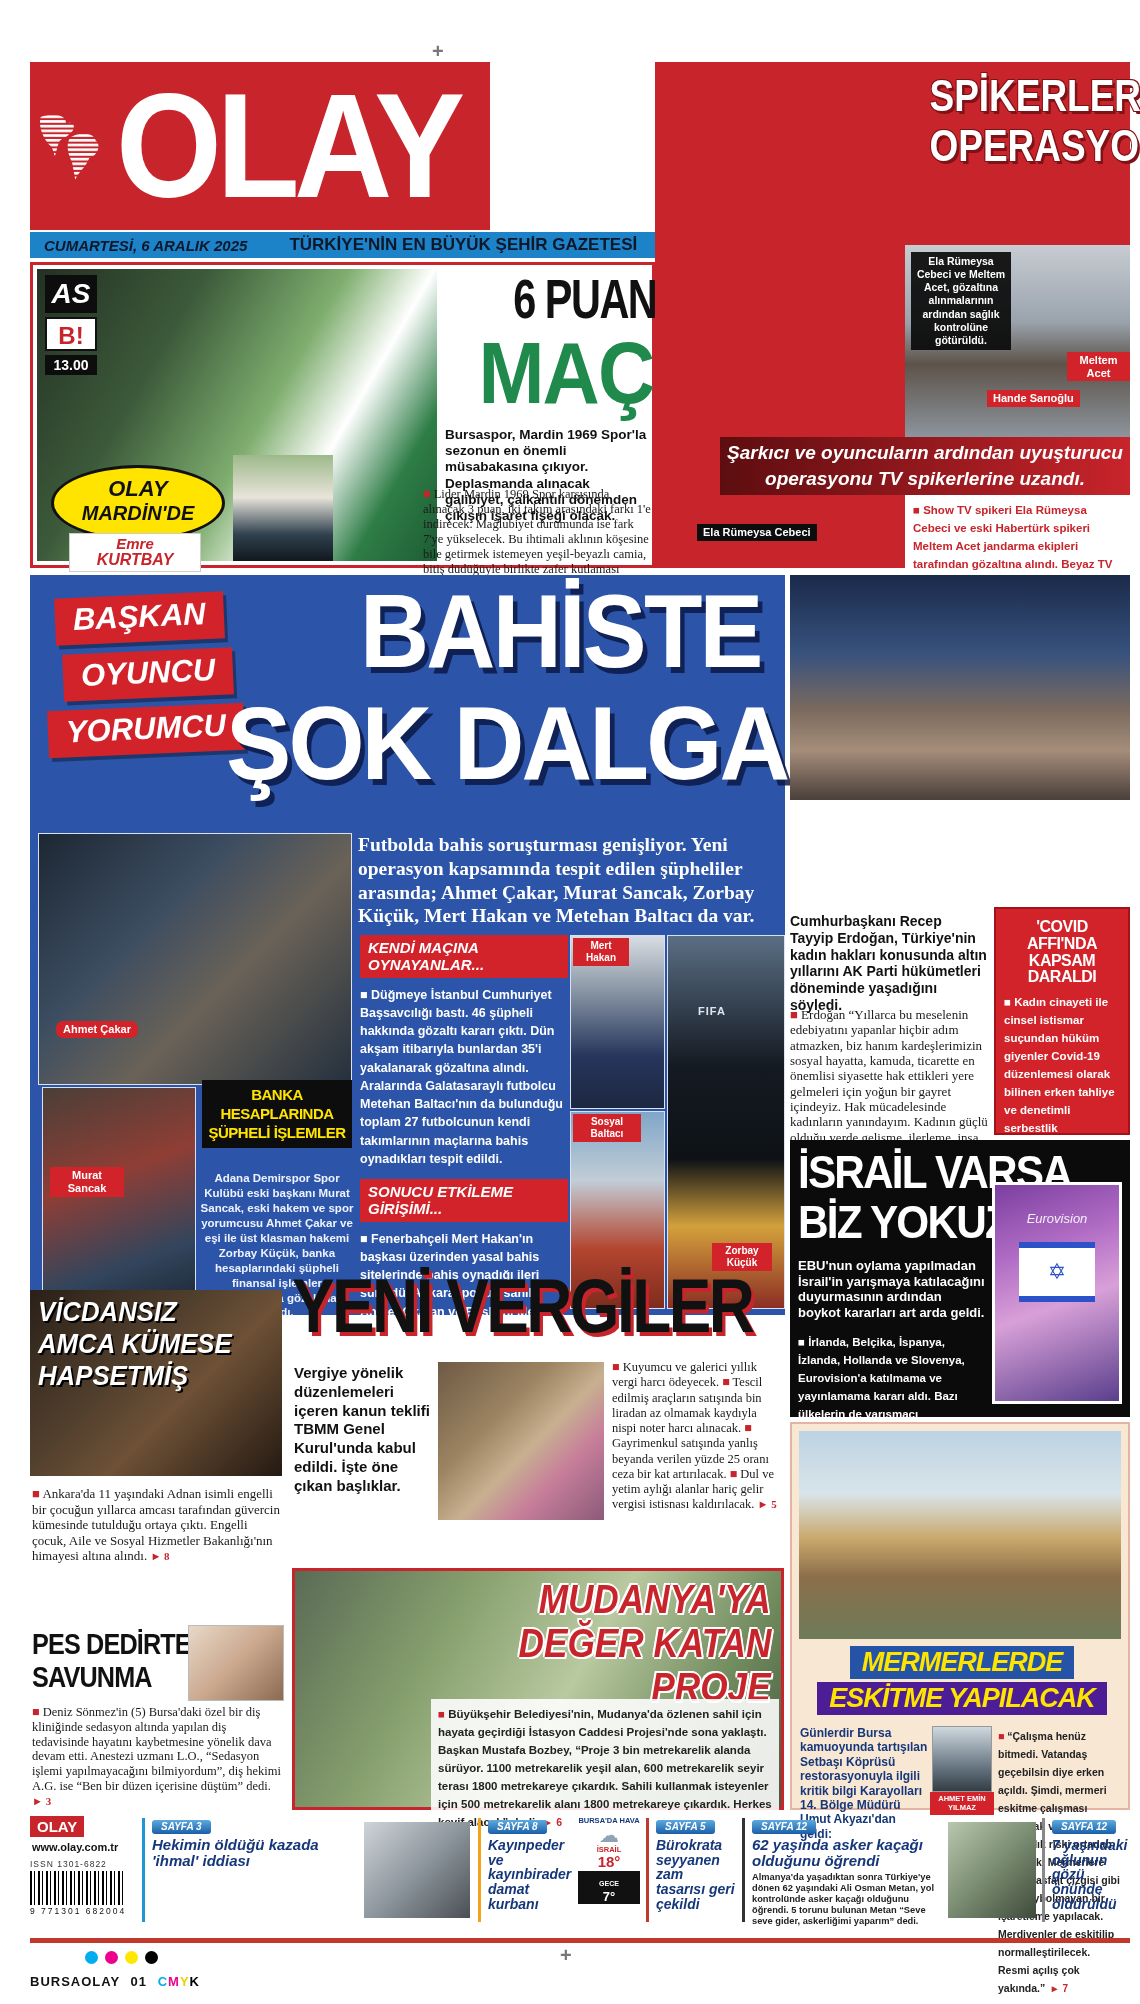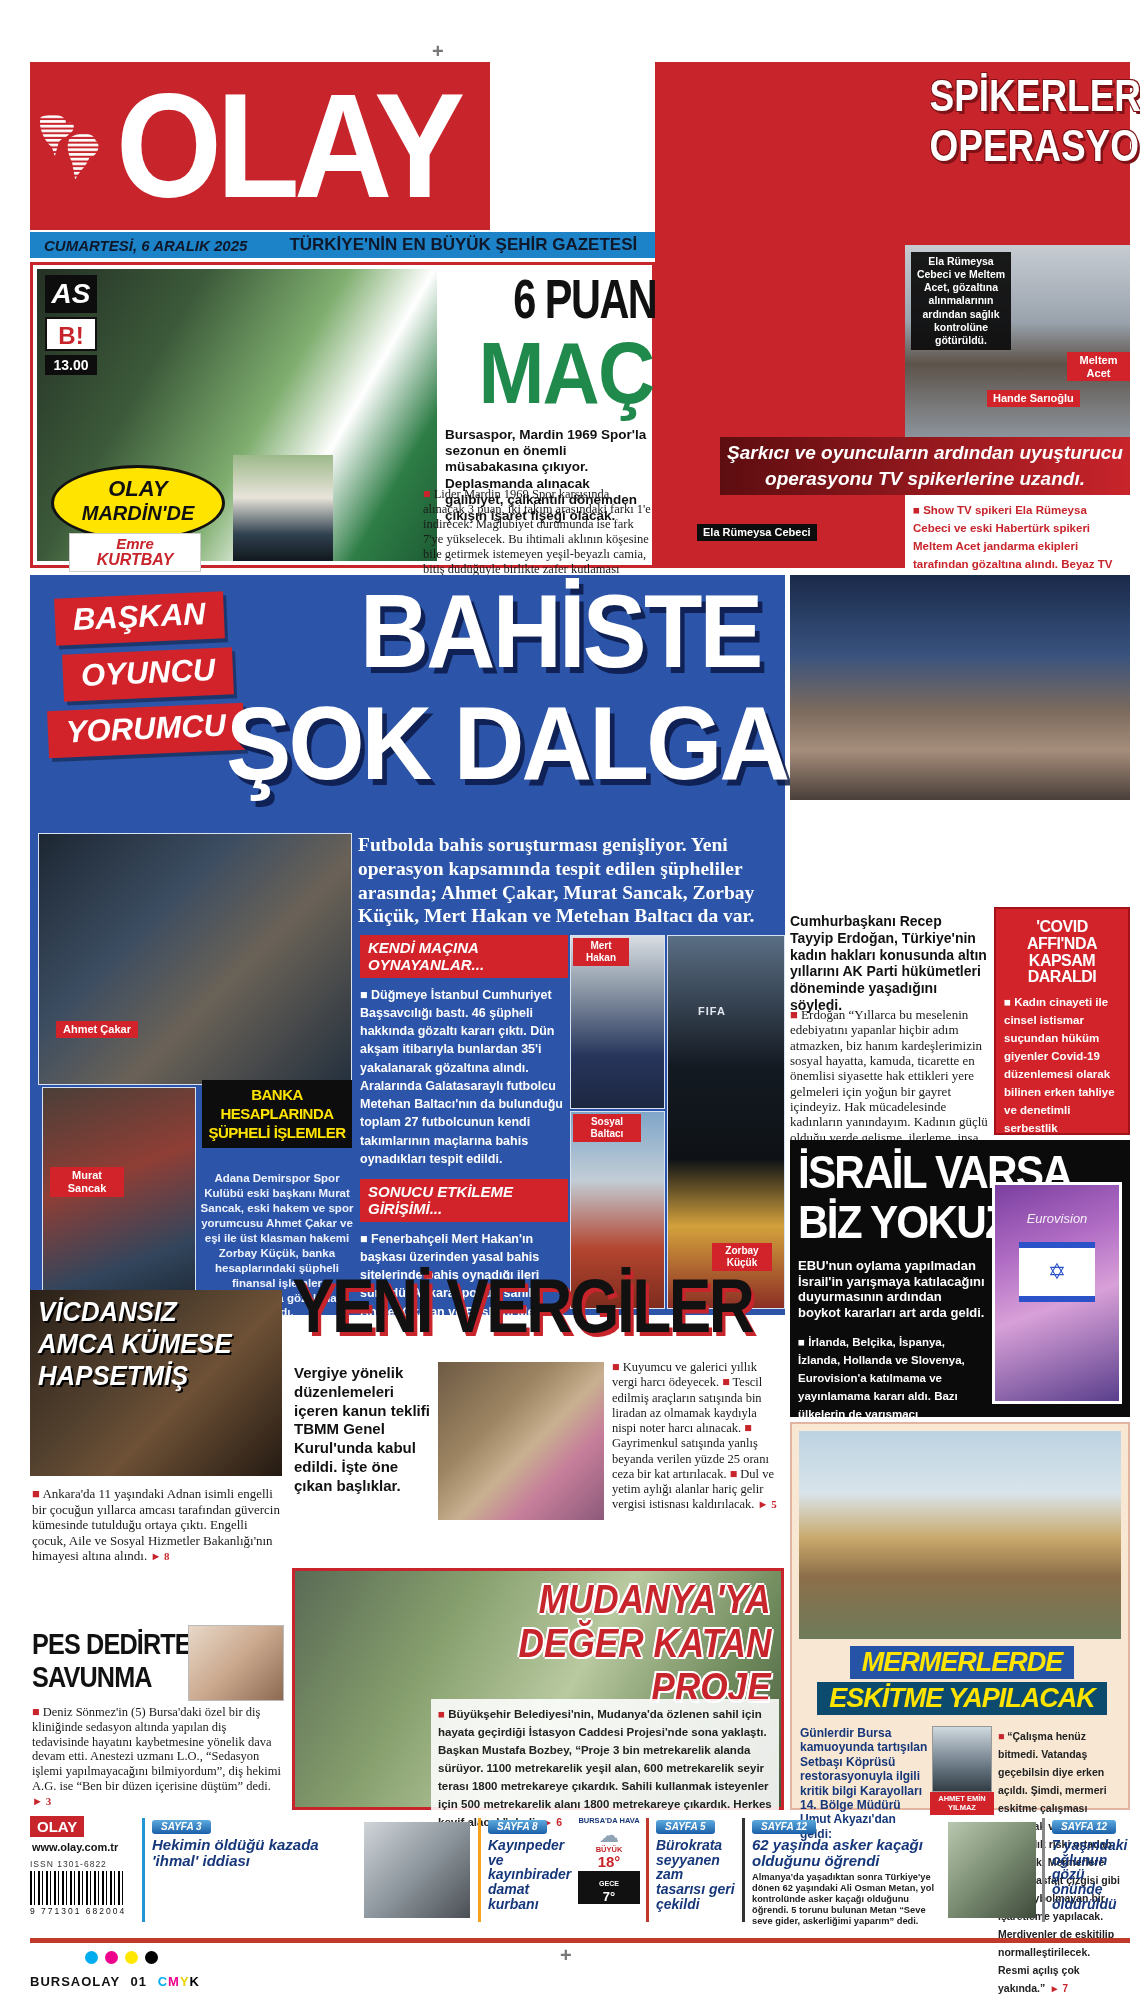"Ahmet Çakar" div.ab { border-radius: none -> 7px }
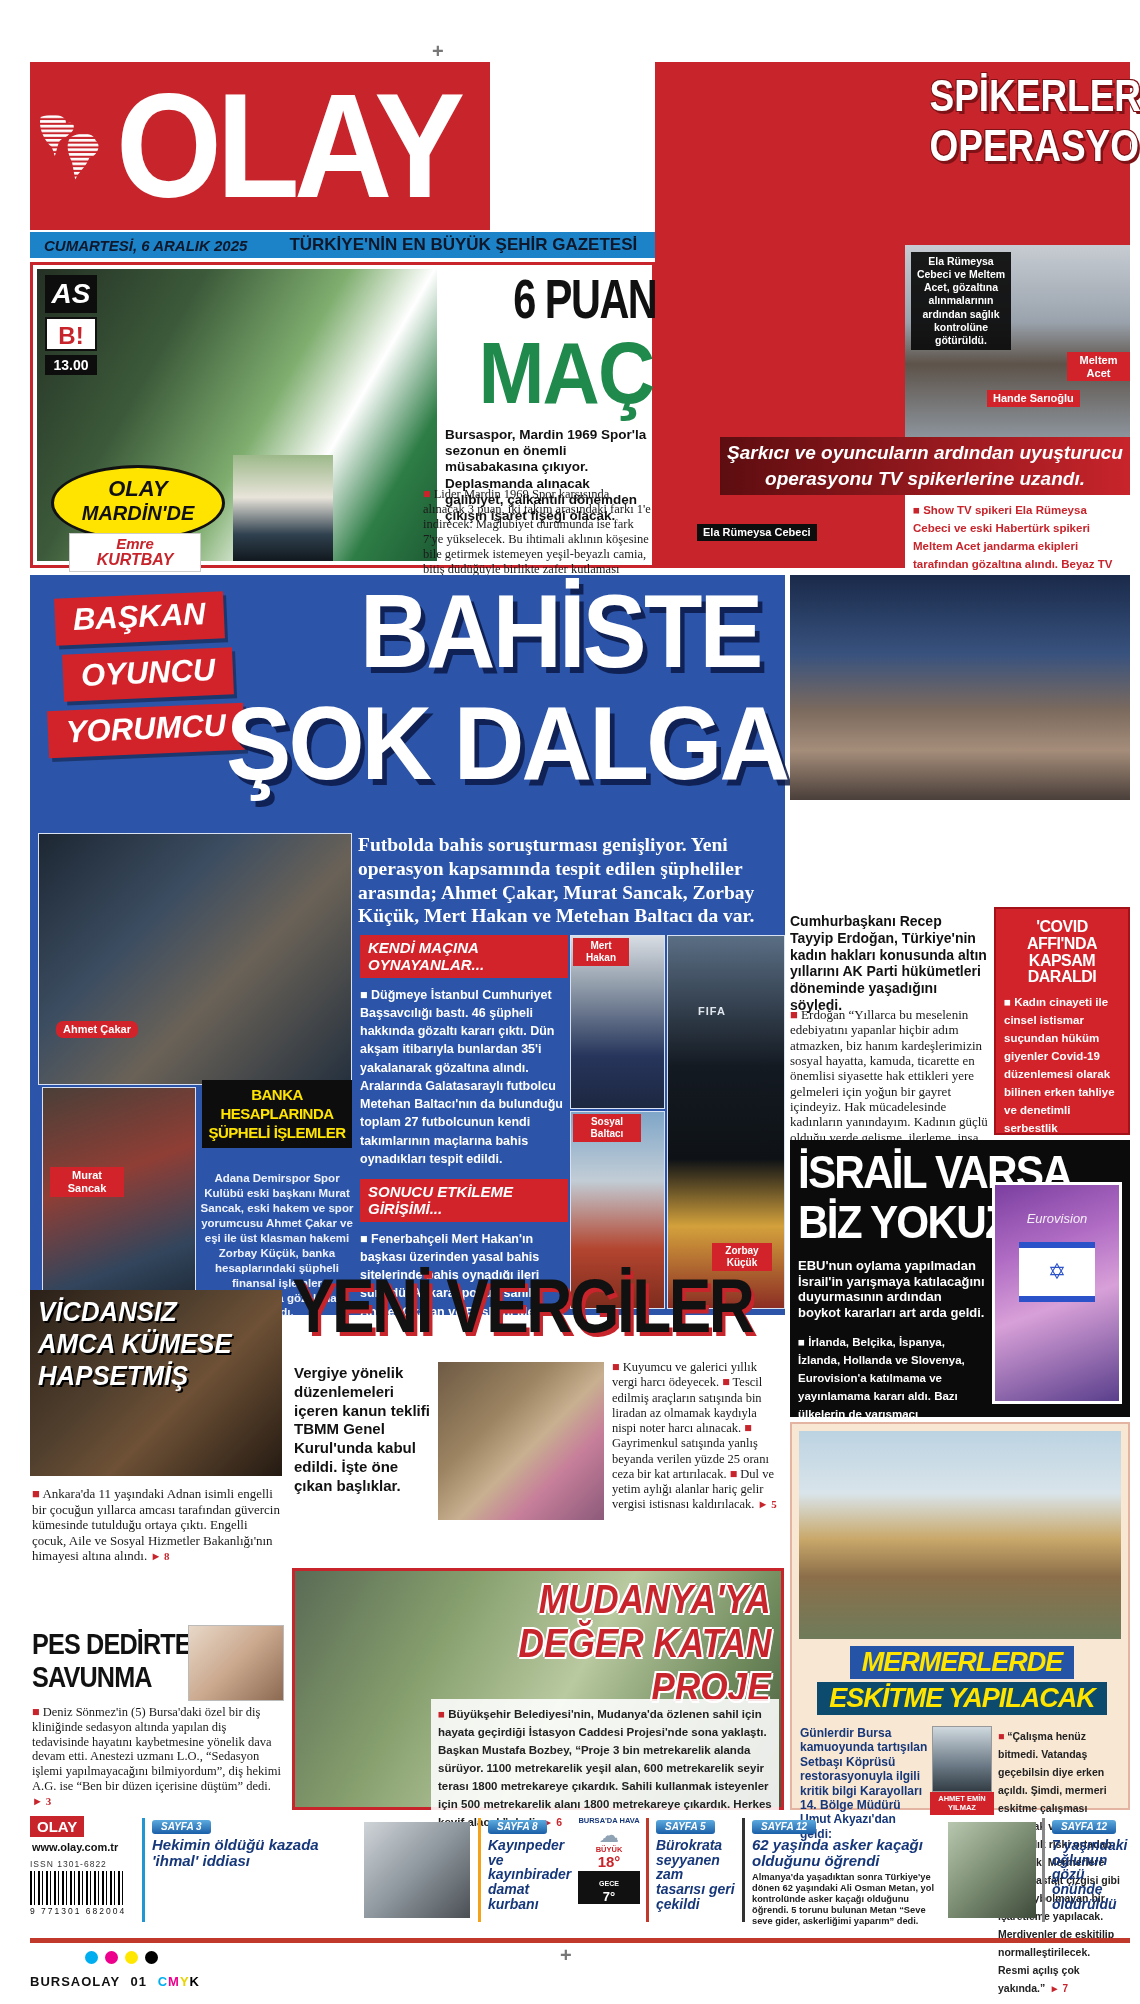"ESKİTME YAPILACAK" span { background: #0c4a6e -> #4c1d95 }
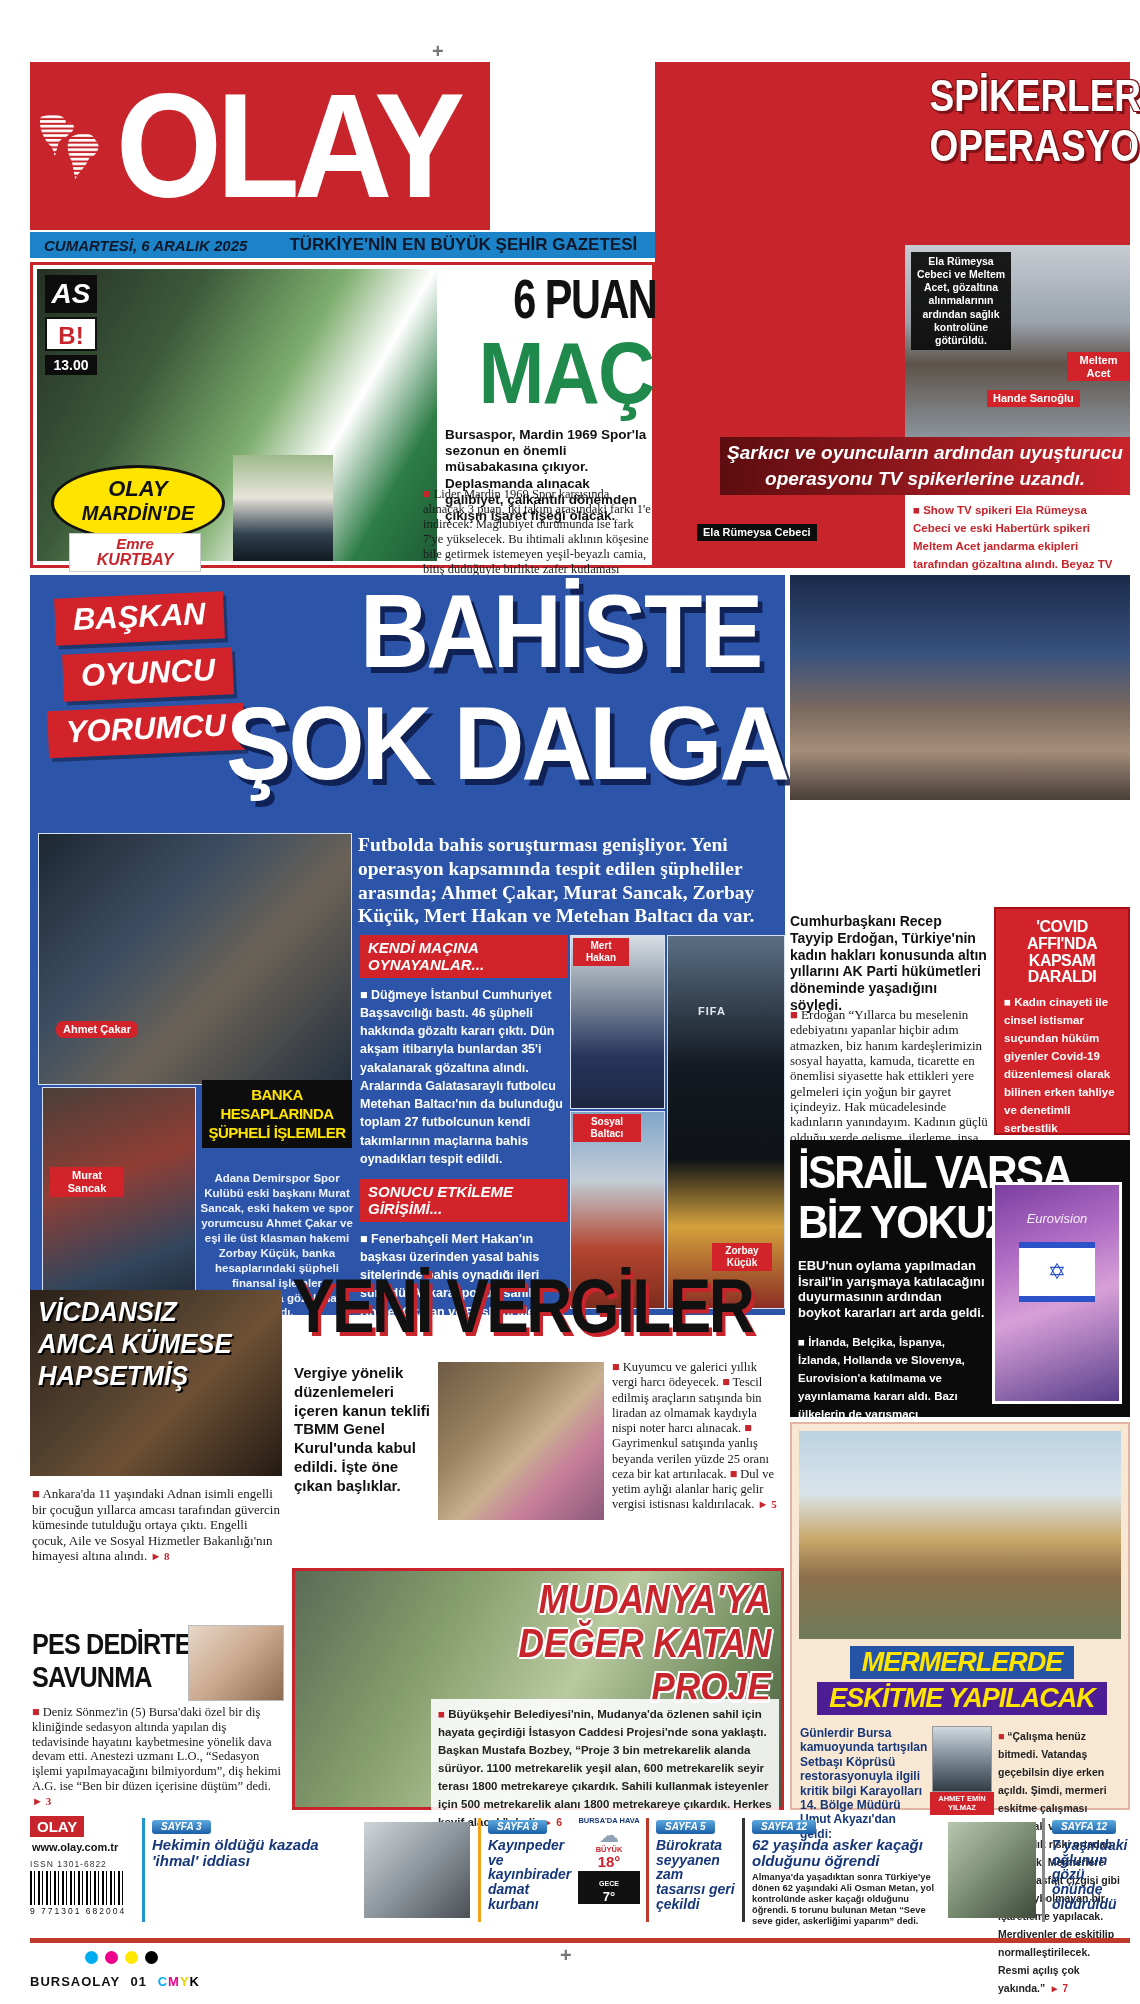"BÜYÜK" div { text: BÜYÜK -> İSRAİL }
